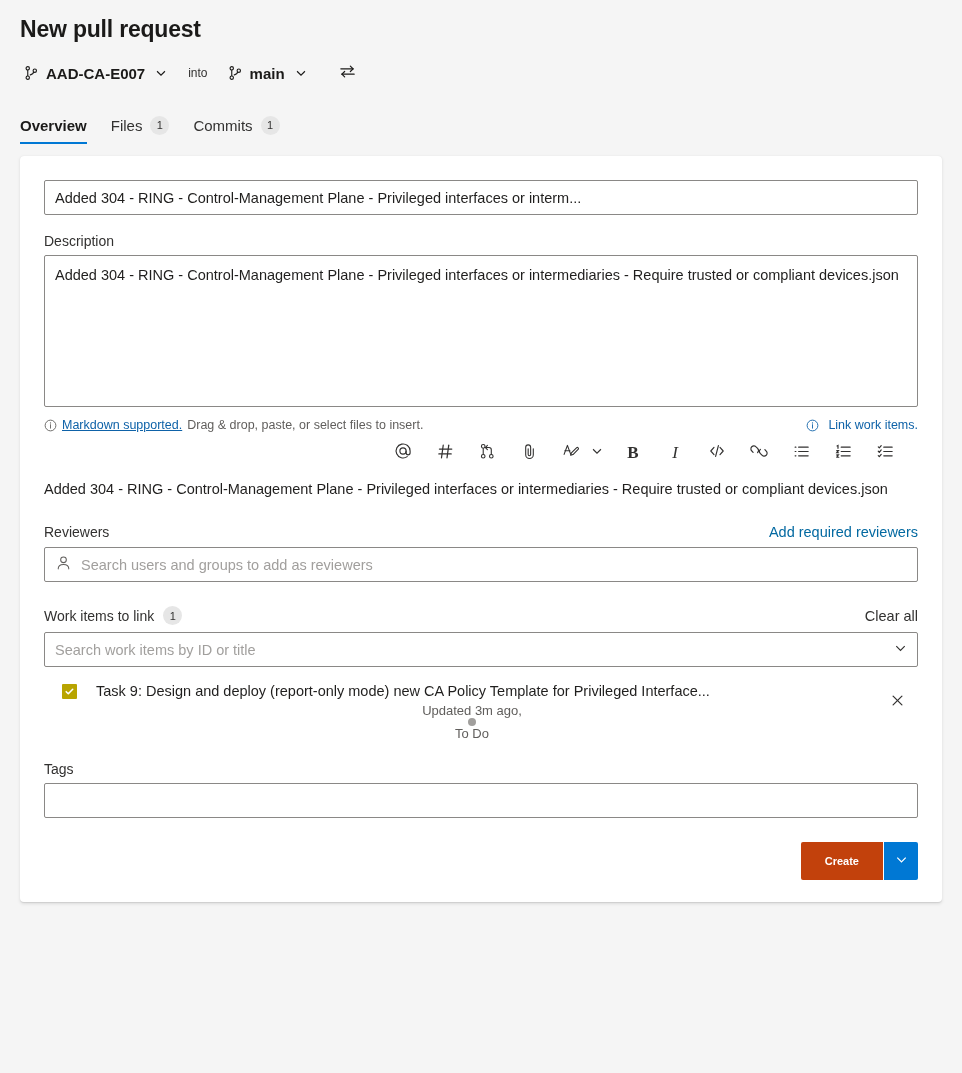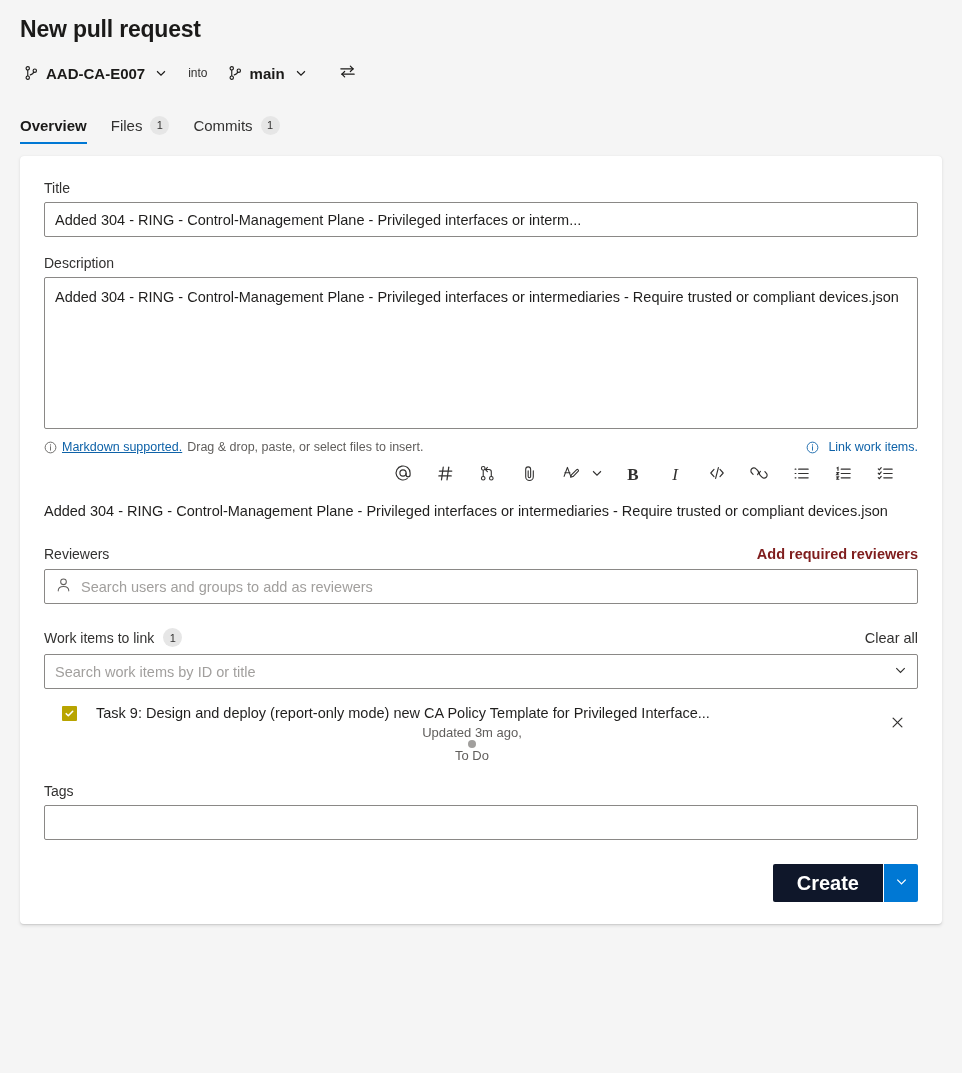"Title" label.field-label { html: <label>Title</label> -> none }
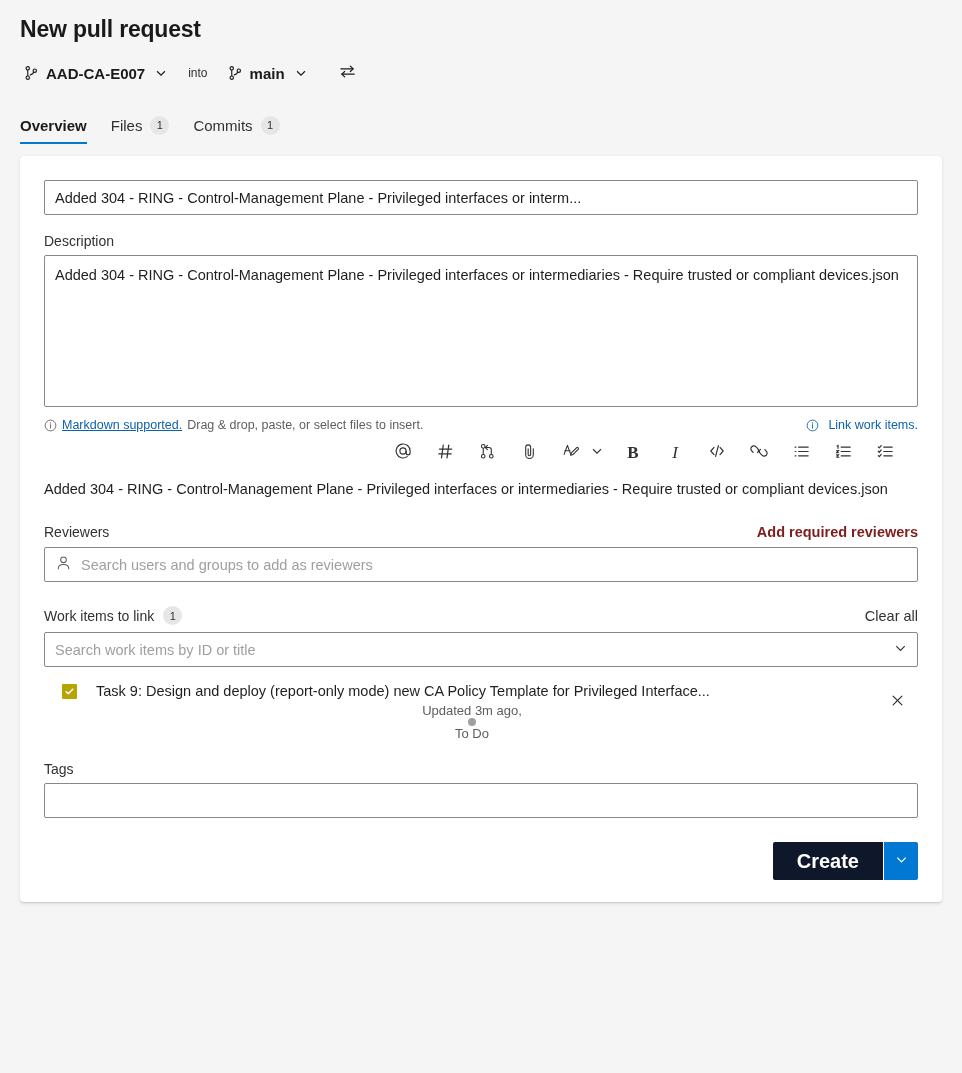"Add required reviewers" .section-action { color: #7f1d1d -> #0369a1; font-weight: 700 -> 400 }
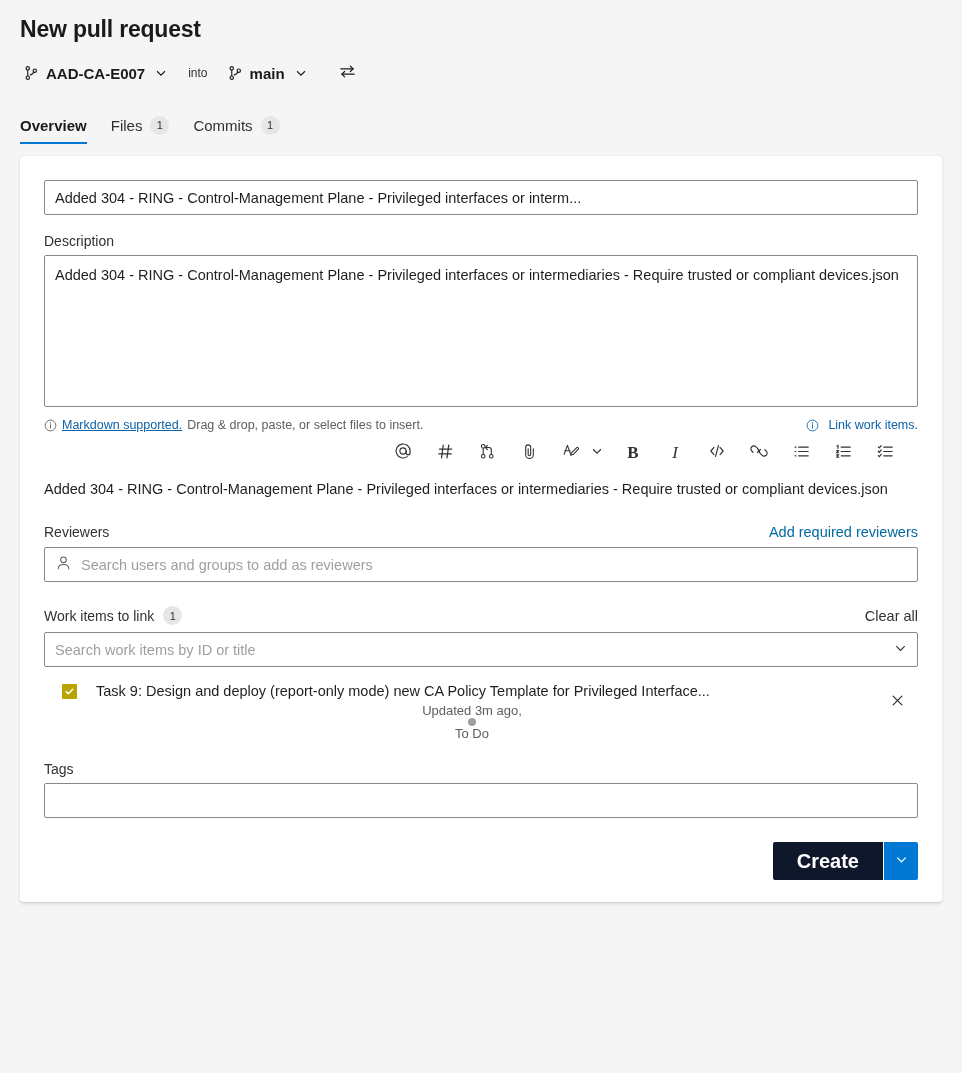"Create" .split-main { background: #0f172a -> #c2410c; font-size: 20px -> 11px }
